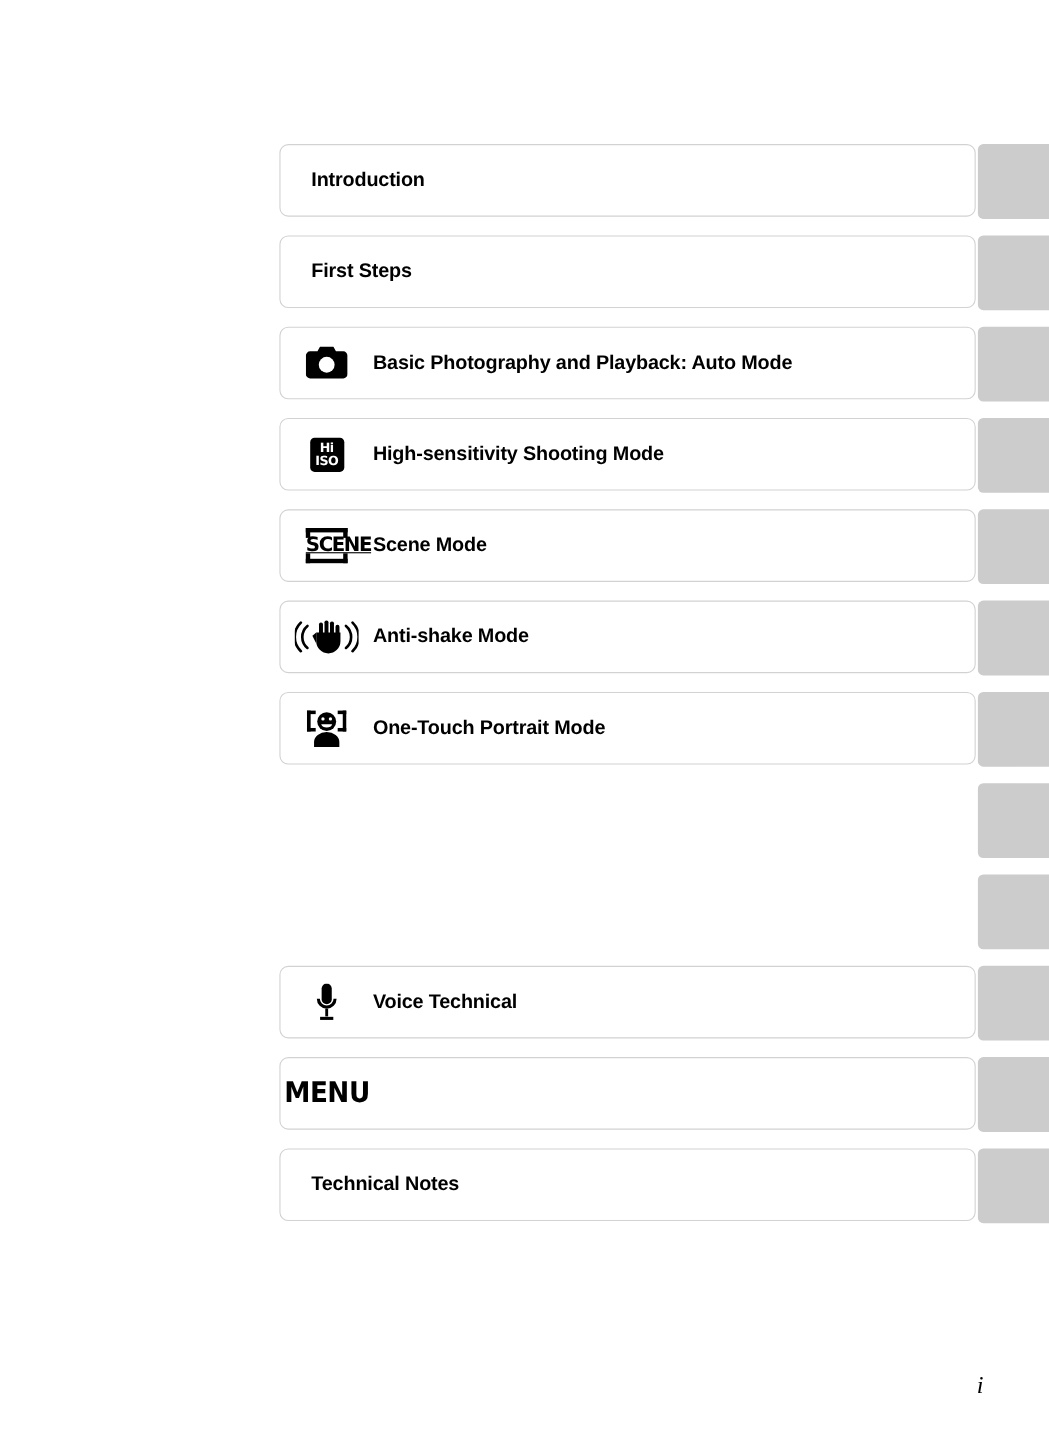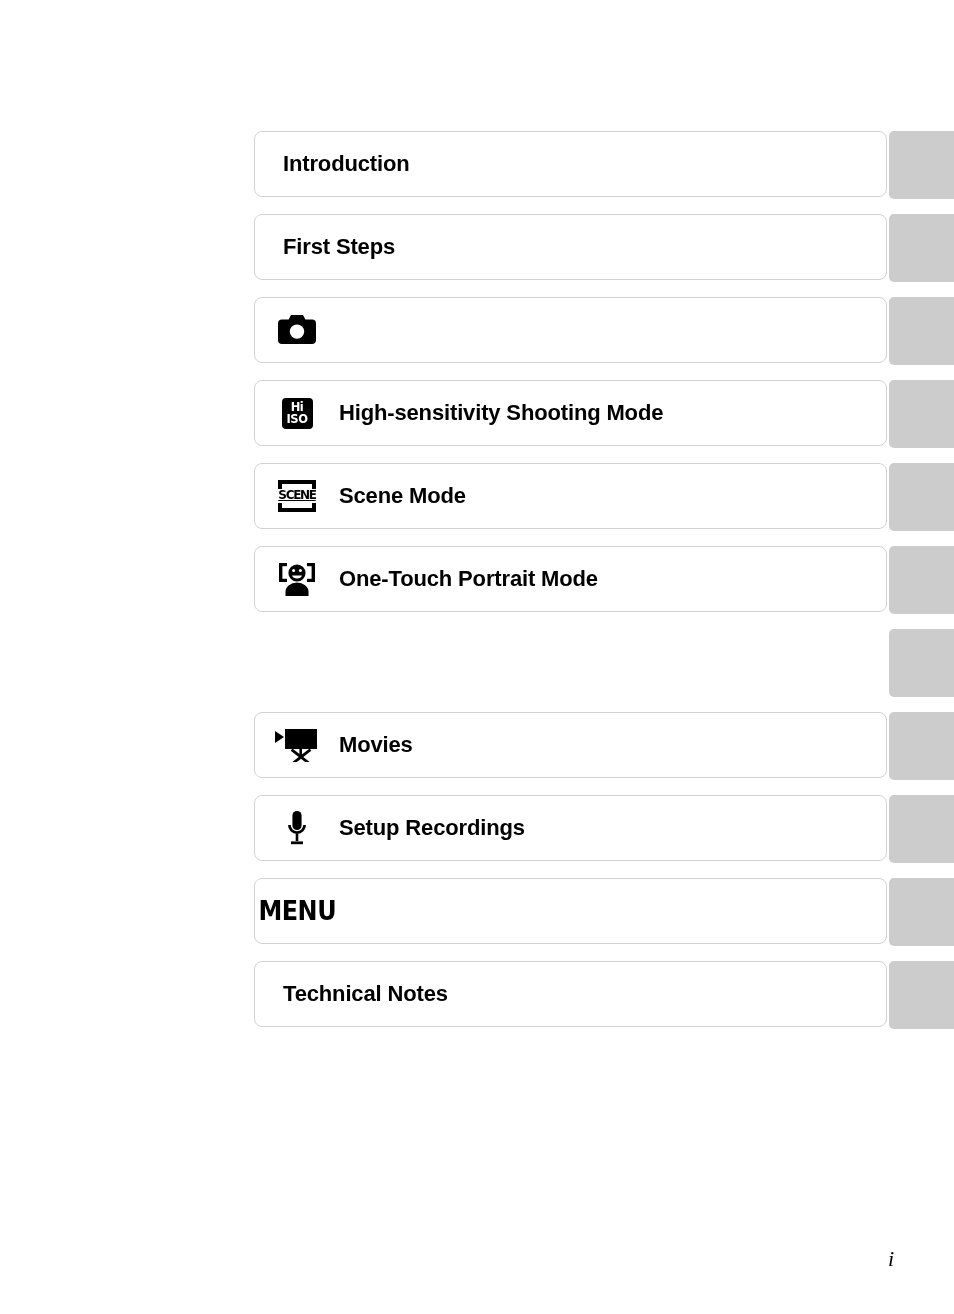"Introduction" .label { font-size: 22px -> 18px }
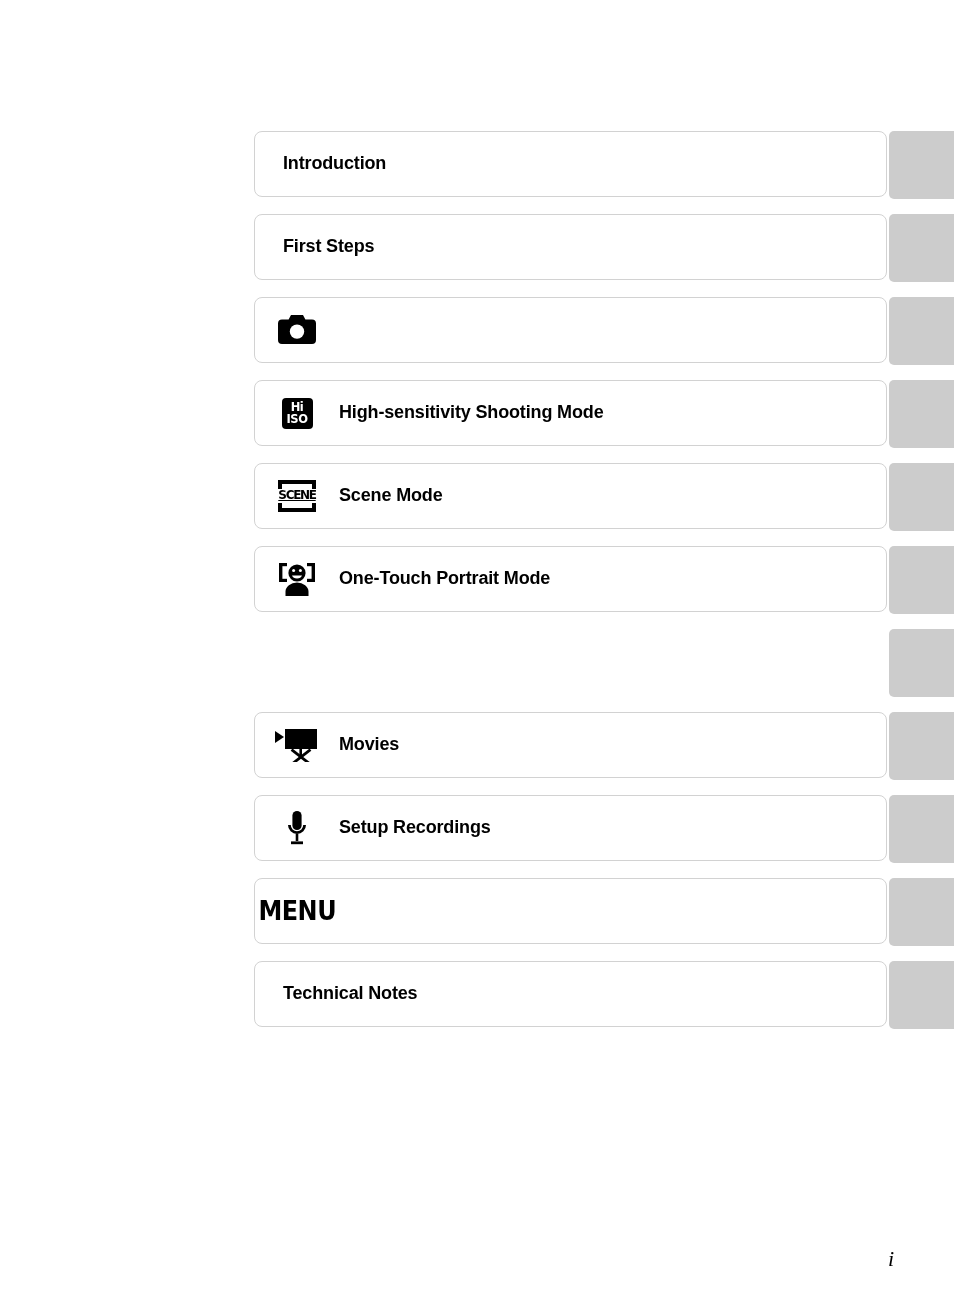"Basic Photography and Playback: Auto" div.label { html: none -> <div>Basic Photography and Playback: Auto Mode</div> }
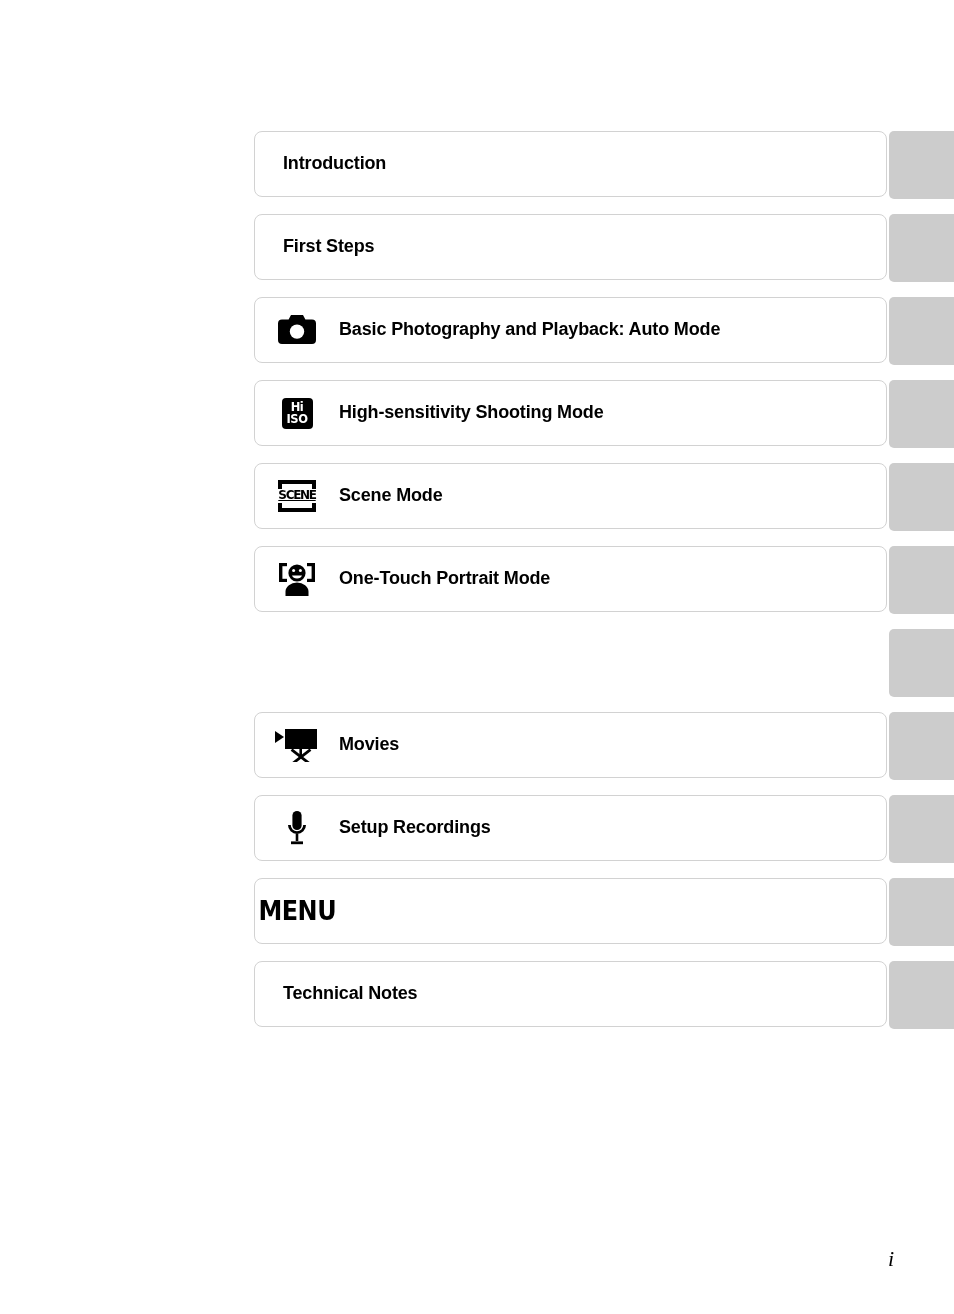"SCENE" .scene .txt { font-size: 12px -> 18px; text-align: center -> left }
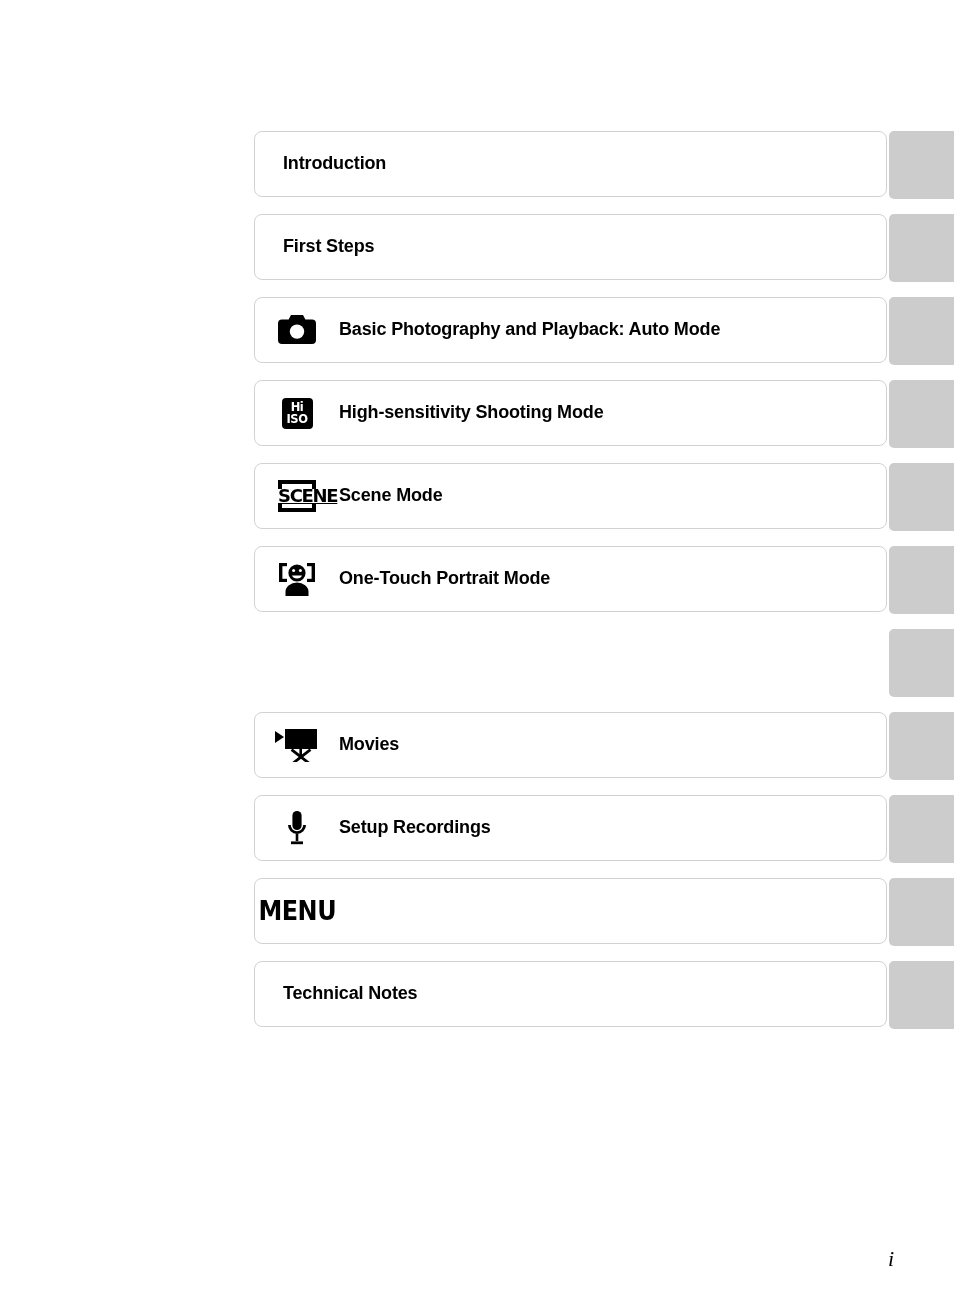"Anti-shake Mode" div.toc-row { html: none -> <div> <div></div> <div> <div> <svg> <g> <path></path> <path></path> <path></path> <path></path> </g> <g> <rect></rect> <rect></rect> <rect></rect> <rect></rect> <path></path> <path></path> </g> </svg> </div> <div>Anti-shake Mode</div> </div> </div> }
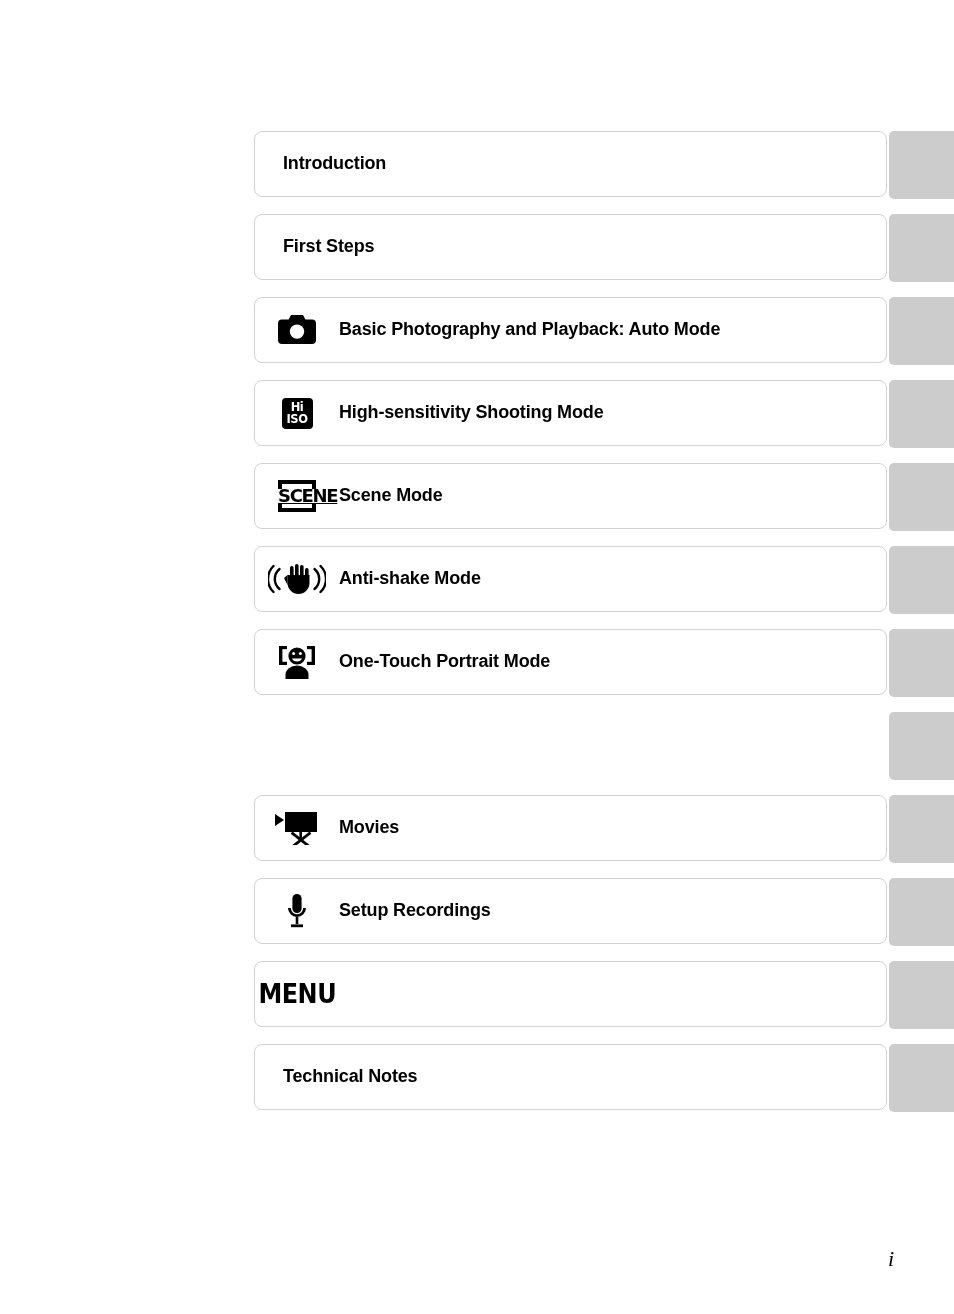"Movies" div.box { html: <div> <div> <svg> <g> <path></path> <rect></rect> <rect></rect> <rect></rect> <rect></rect> </g> </svg> </div> <div>Movies</div> </div> -> none }
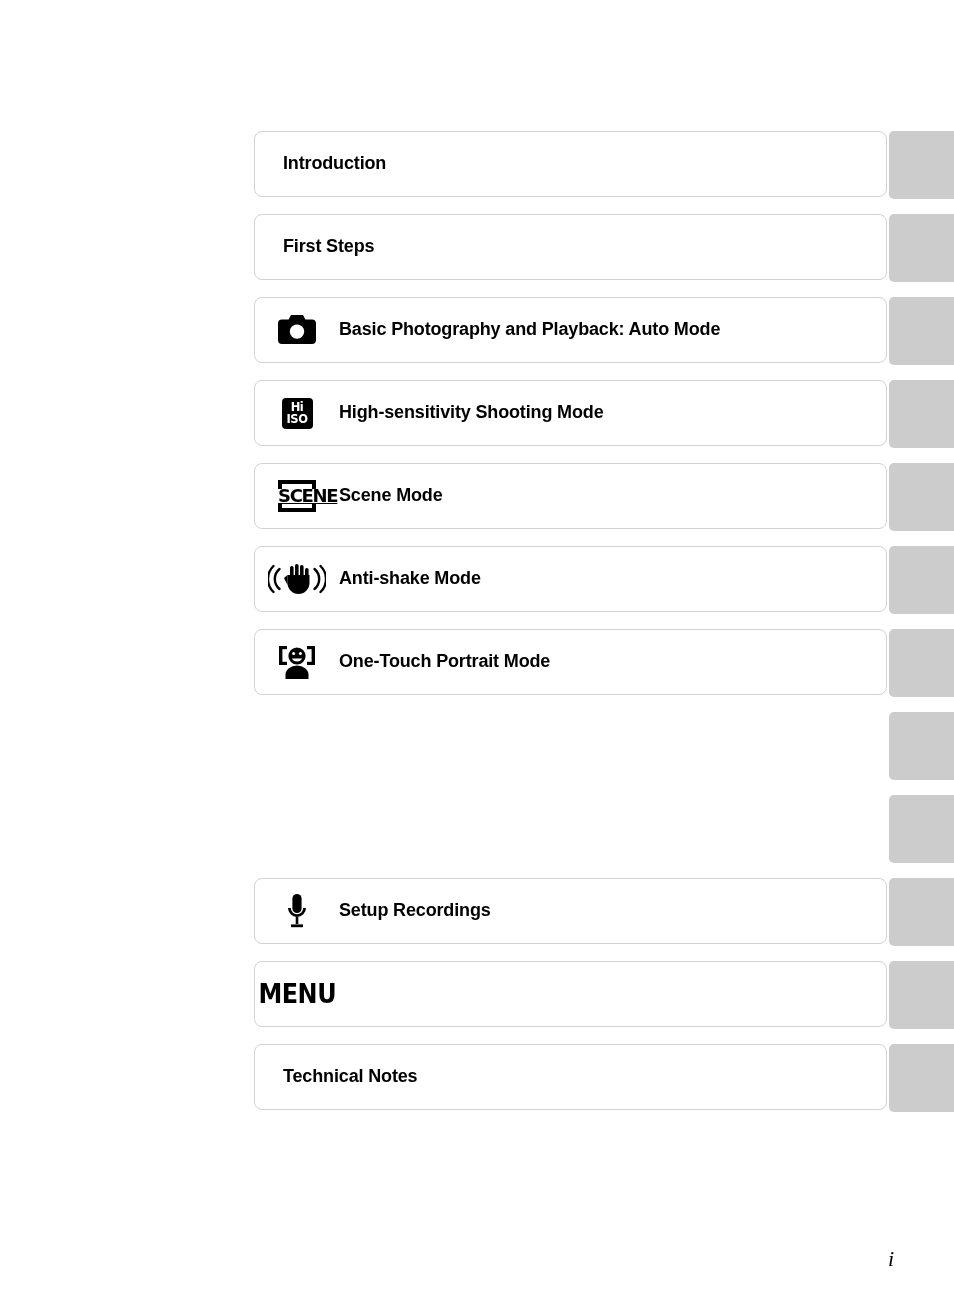"Setup Recordings" div.label { text: Setup Recordings -> Voice Technical }
